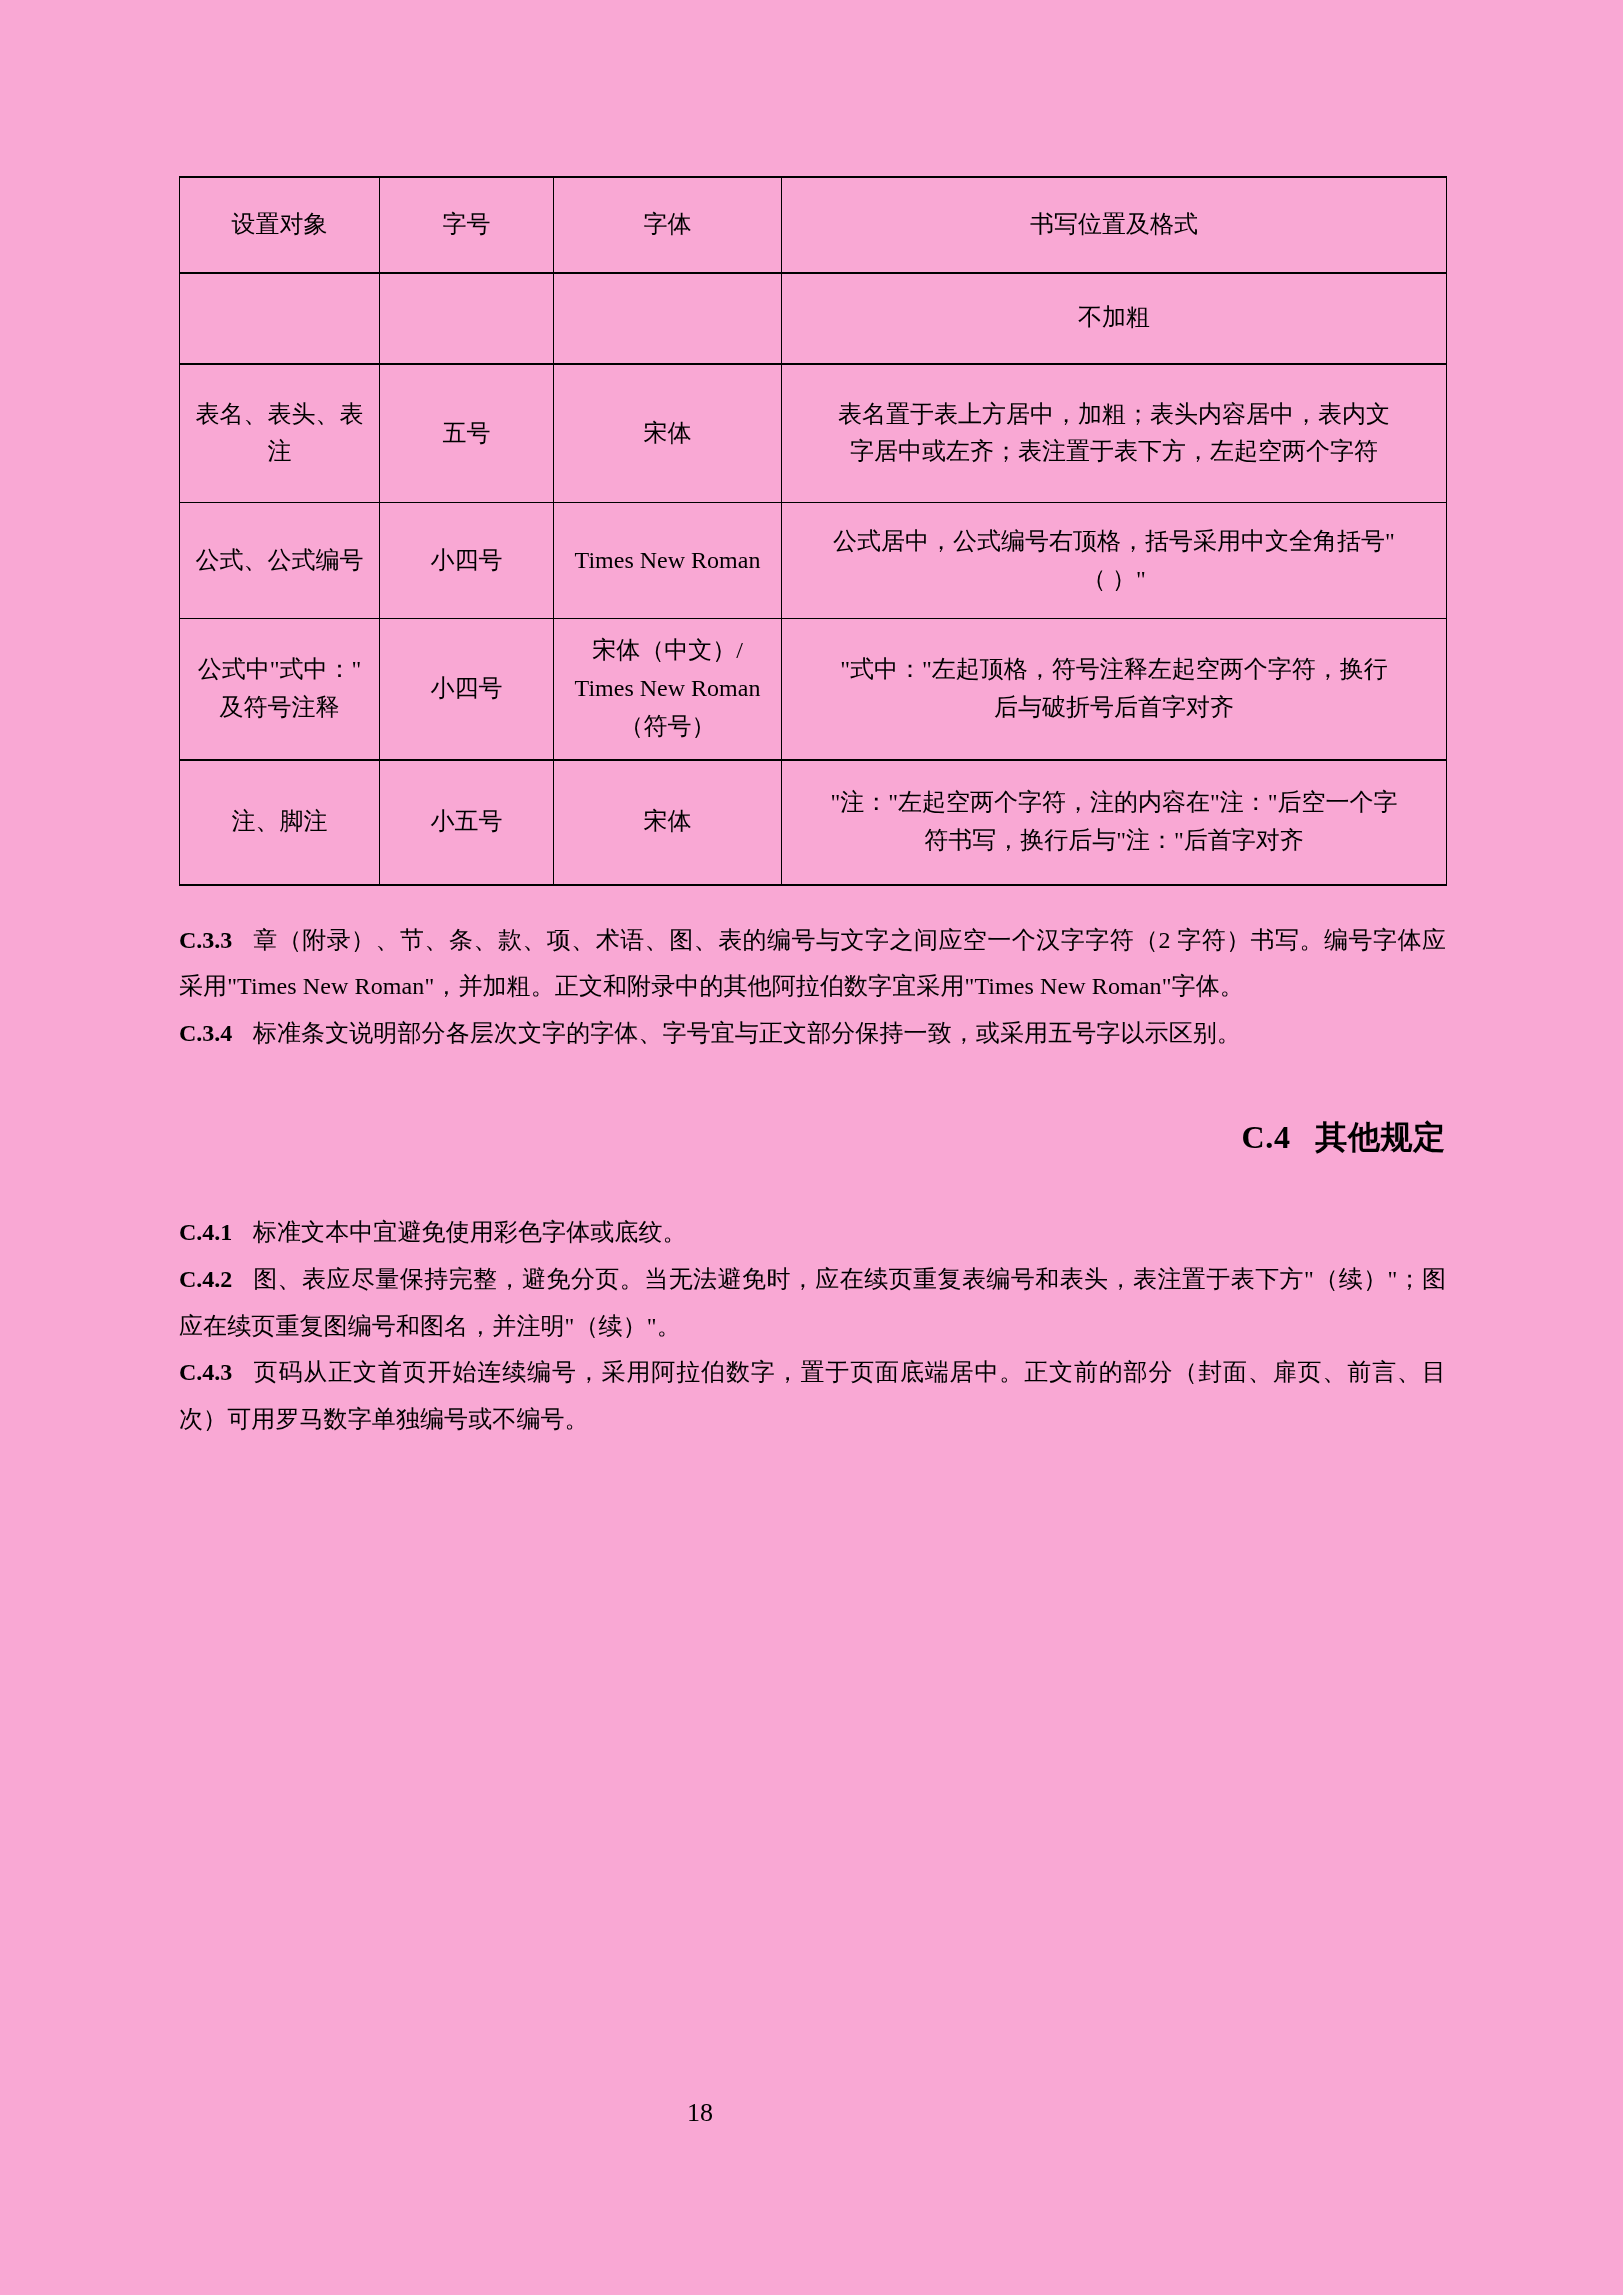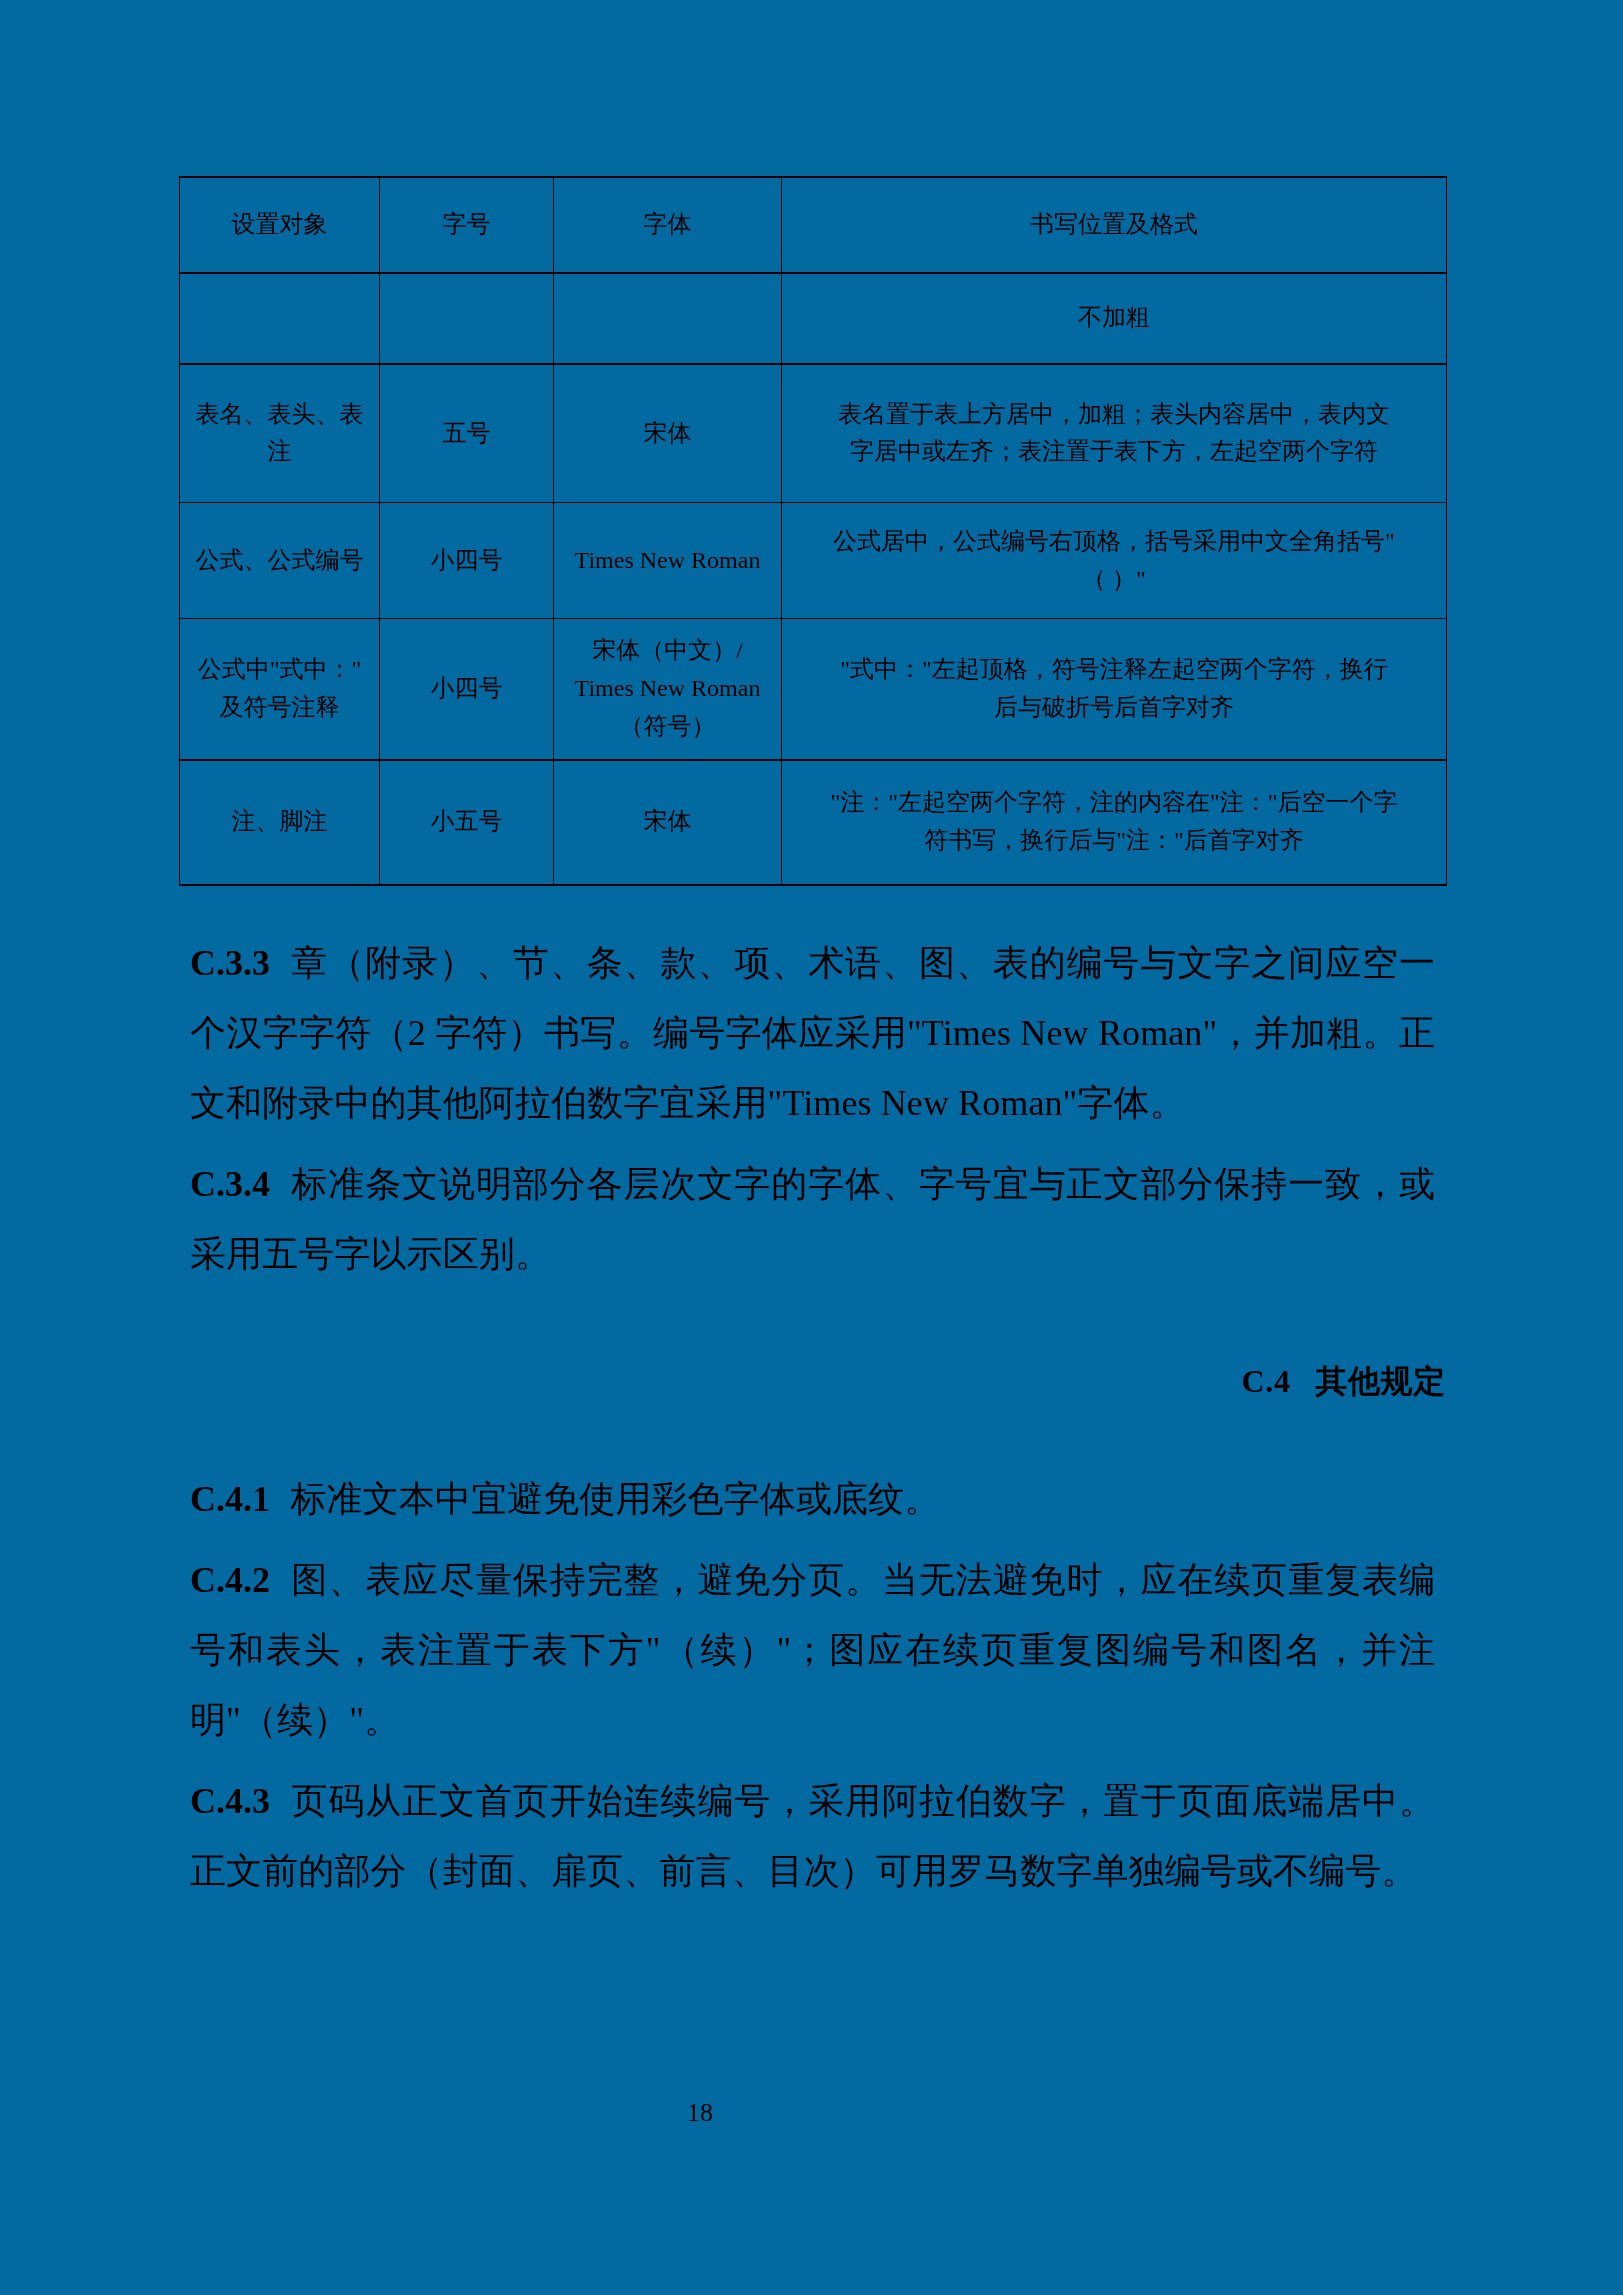"设置对象" #page { background: #0369a1 -> #f9a8d4 }
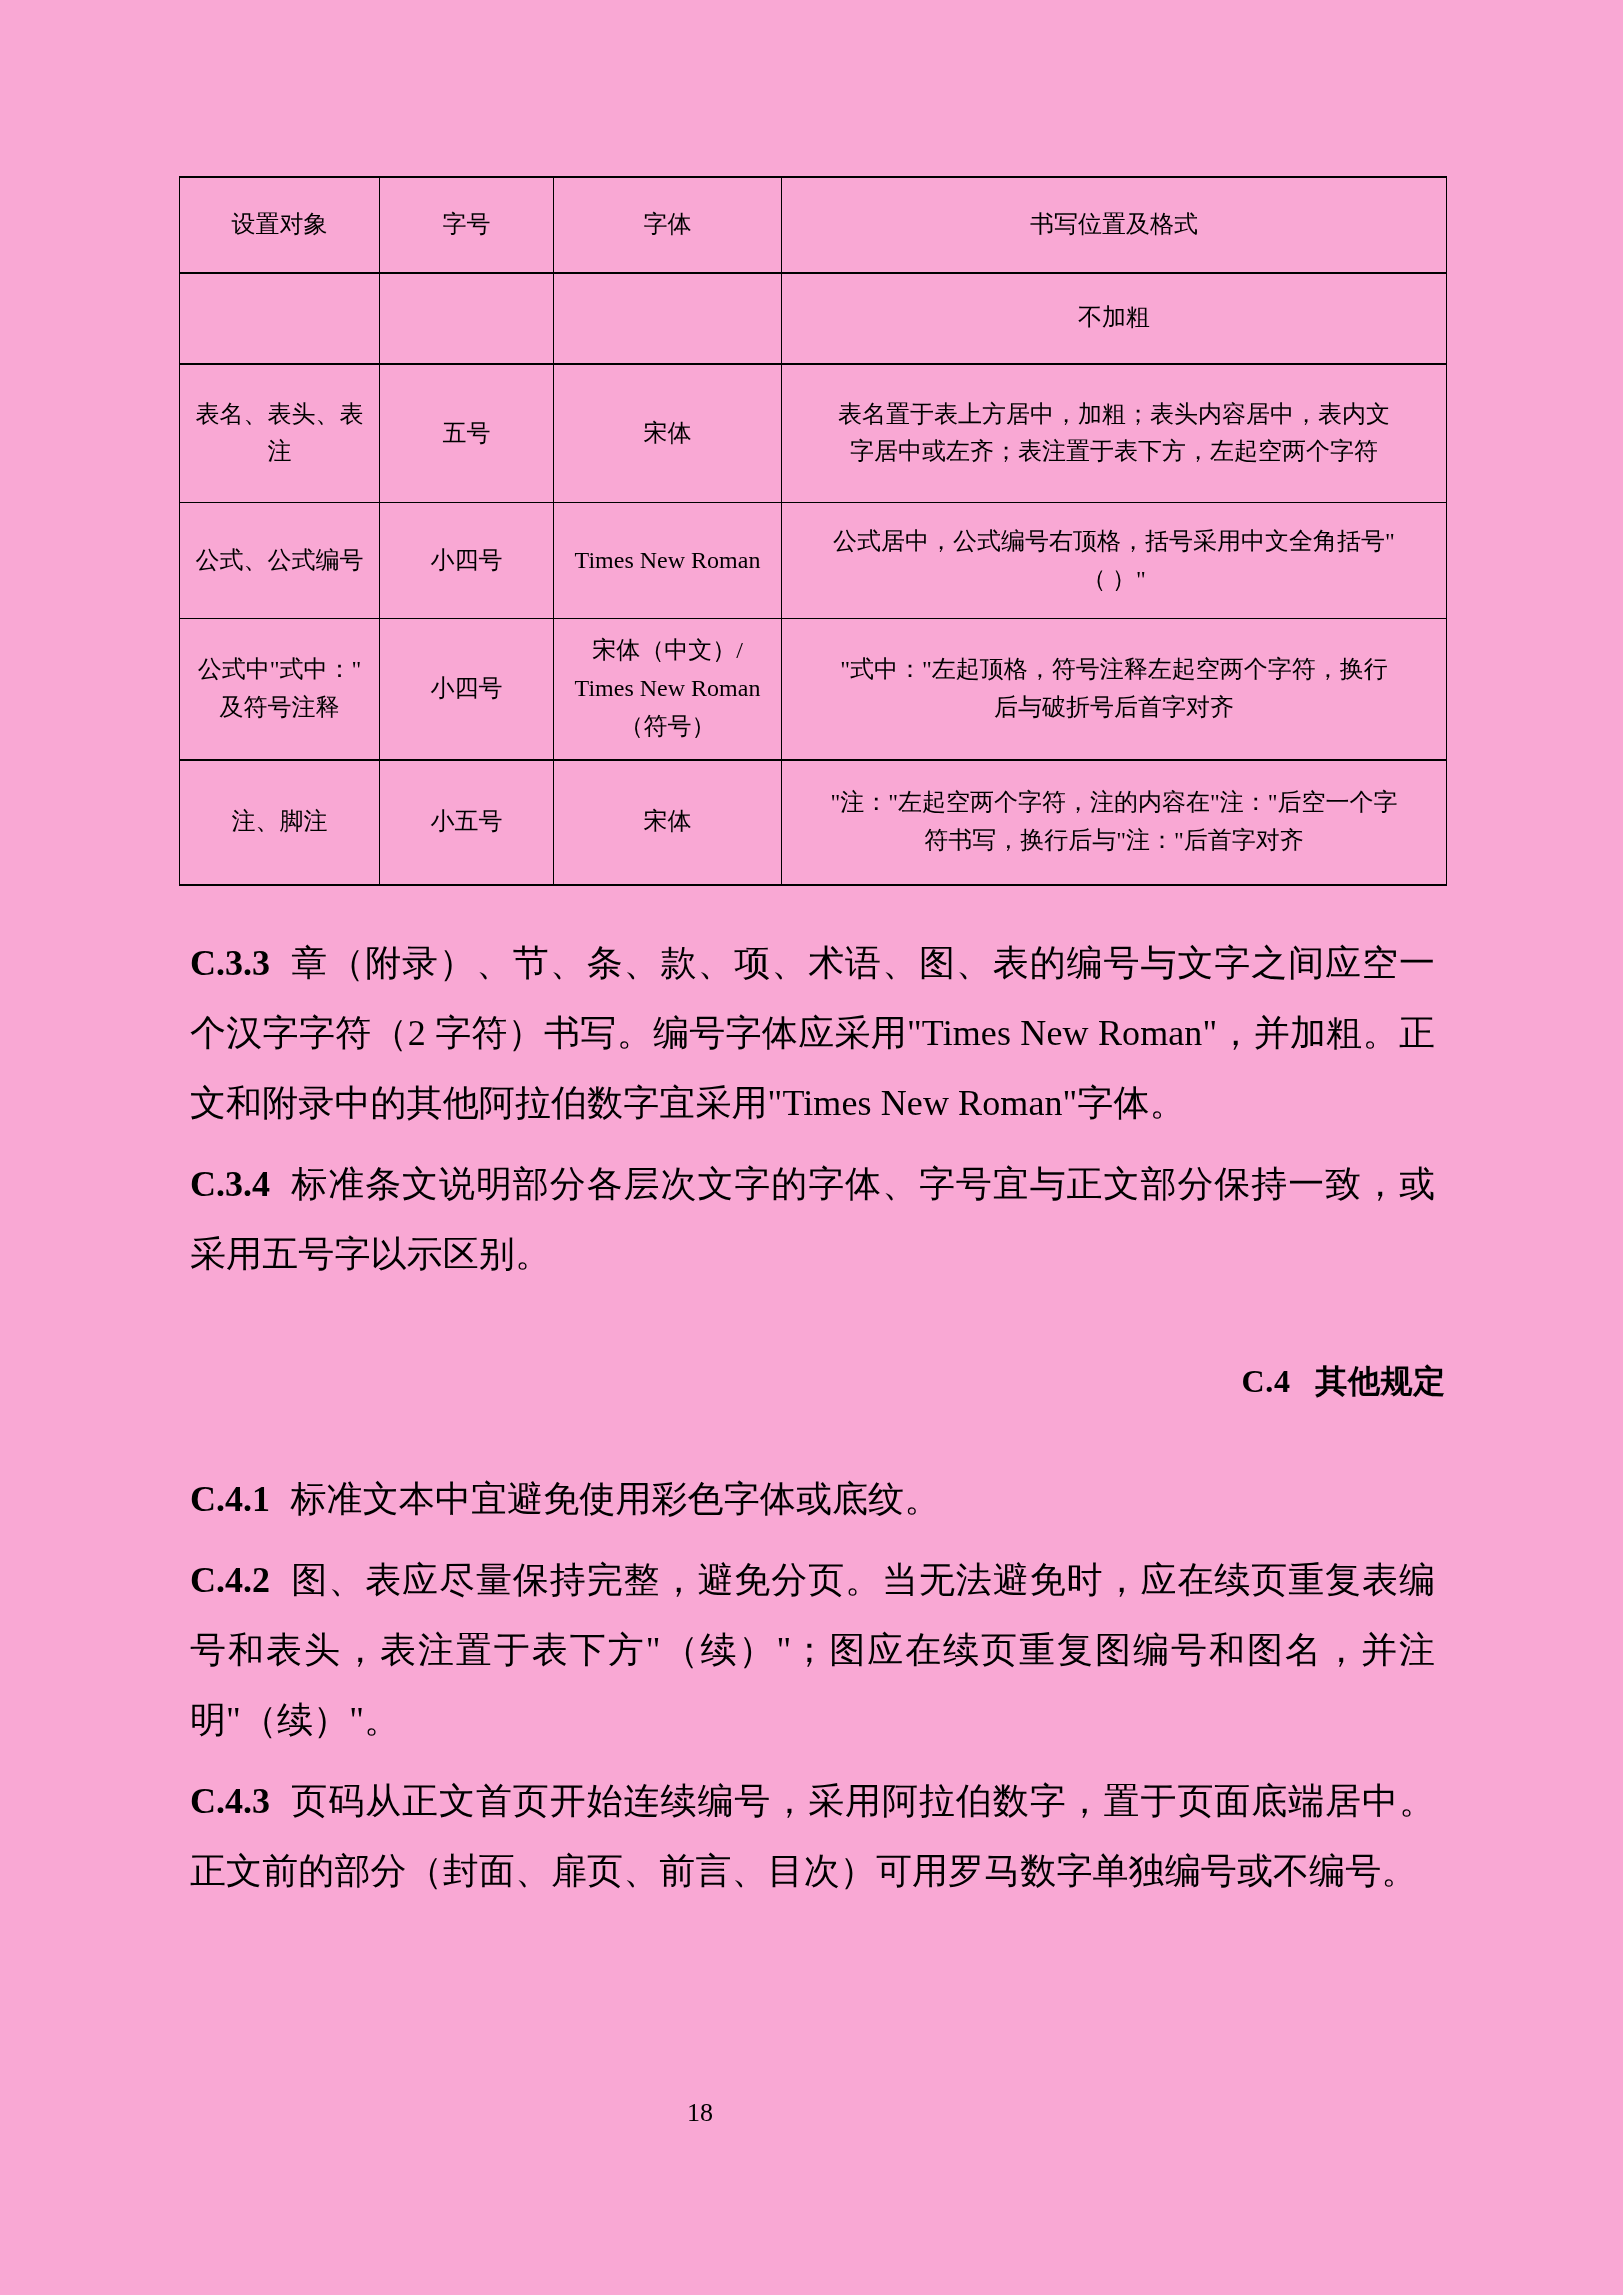"C.3.3" .para { font-size: 36px -> 24px; margin: 11px -> 0 }
